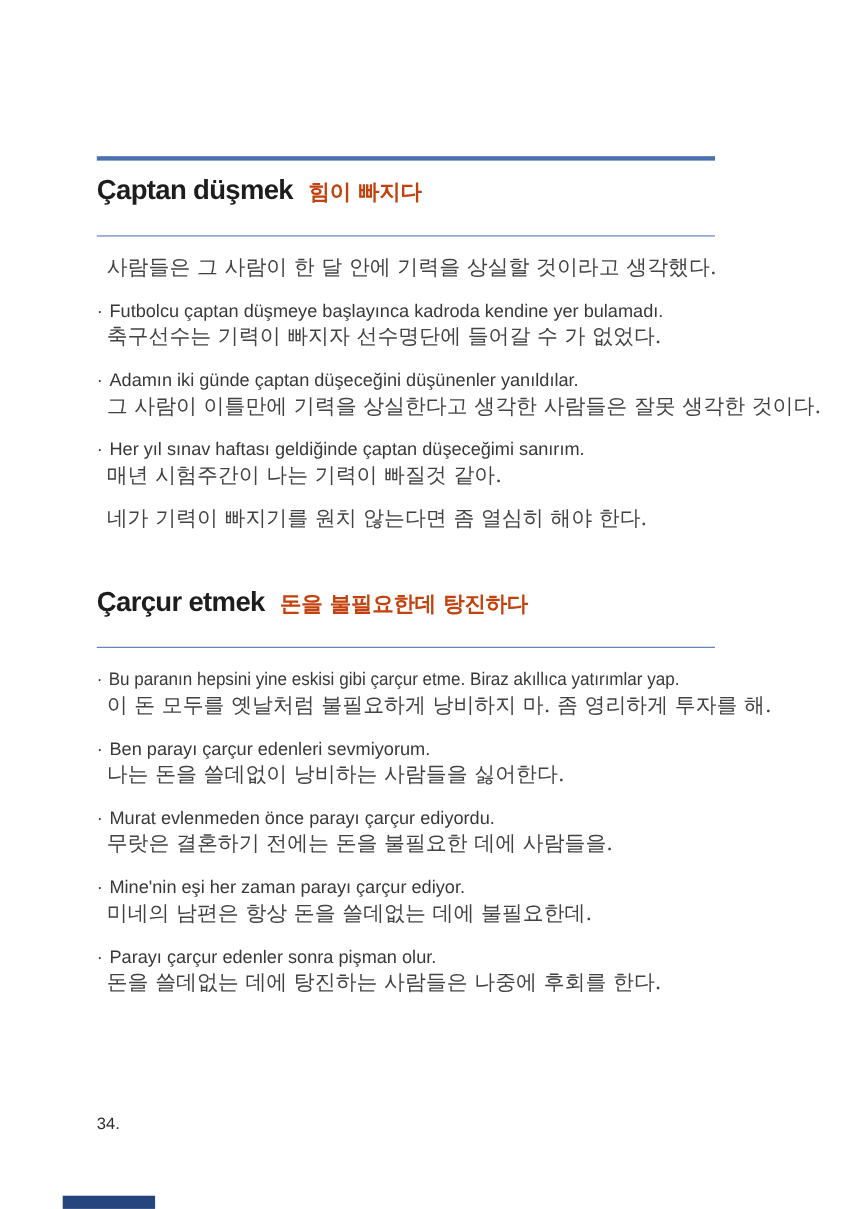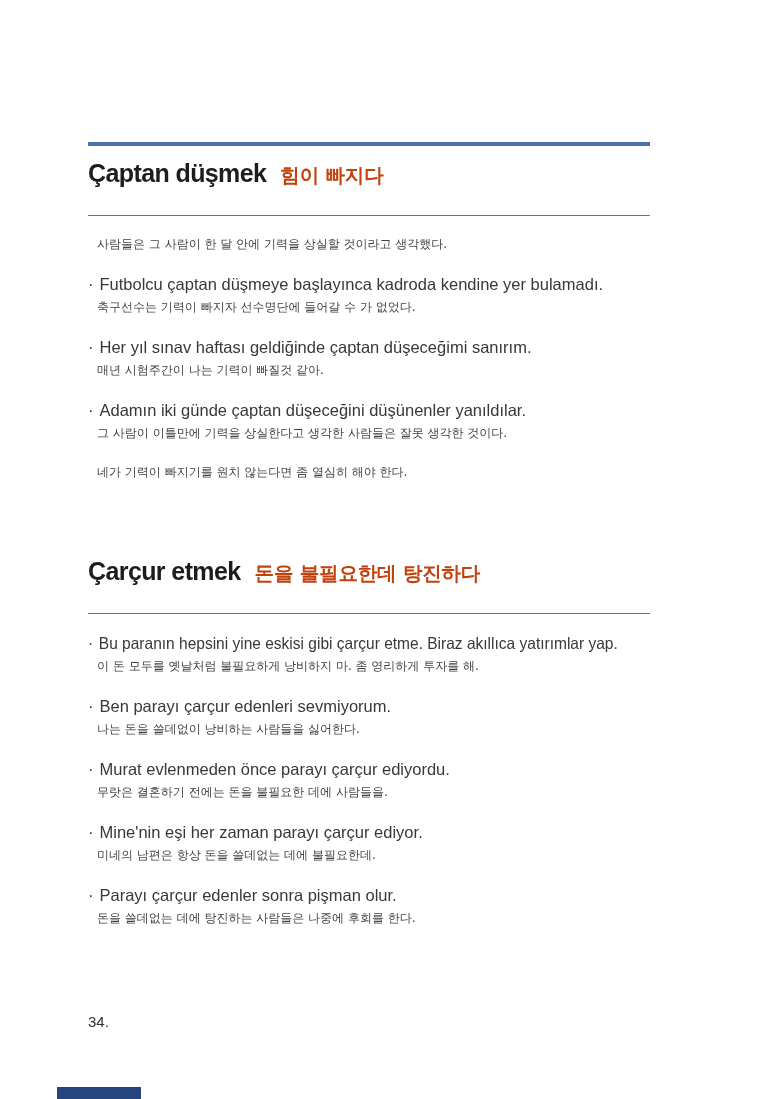"사람들은 그 사람이 한 달" .ko-line { font-size: 12px -> 19px }
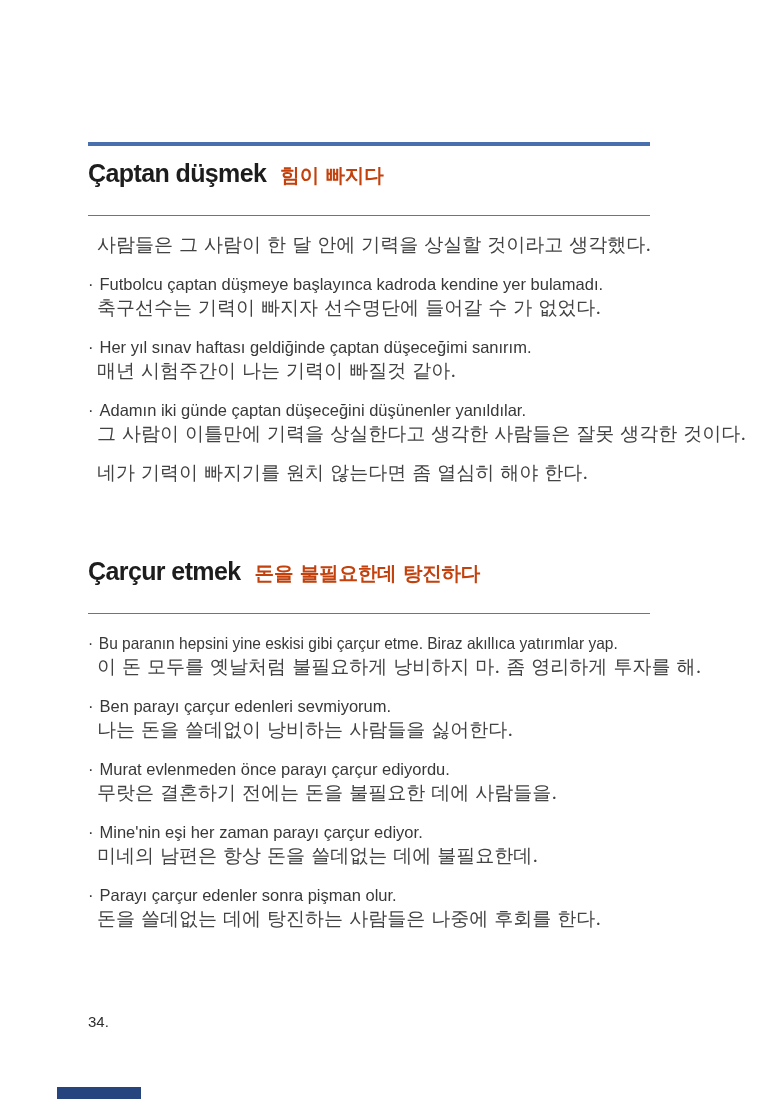"· Her yıl sınav haftası" div.example { order: before "· Adamın iki günde çaptan" -> after "· Adamın iki günde çaptan" }
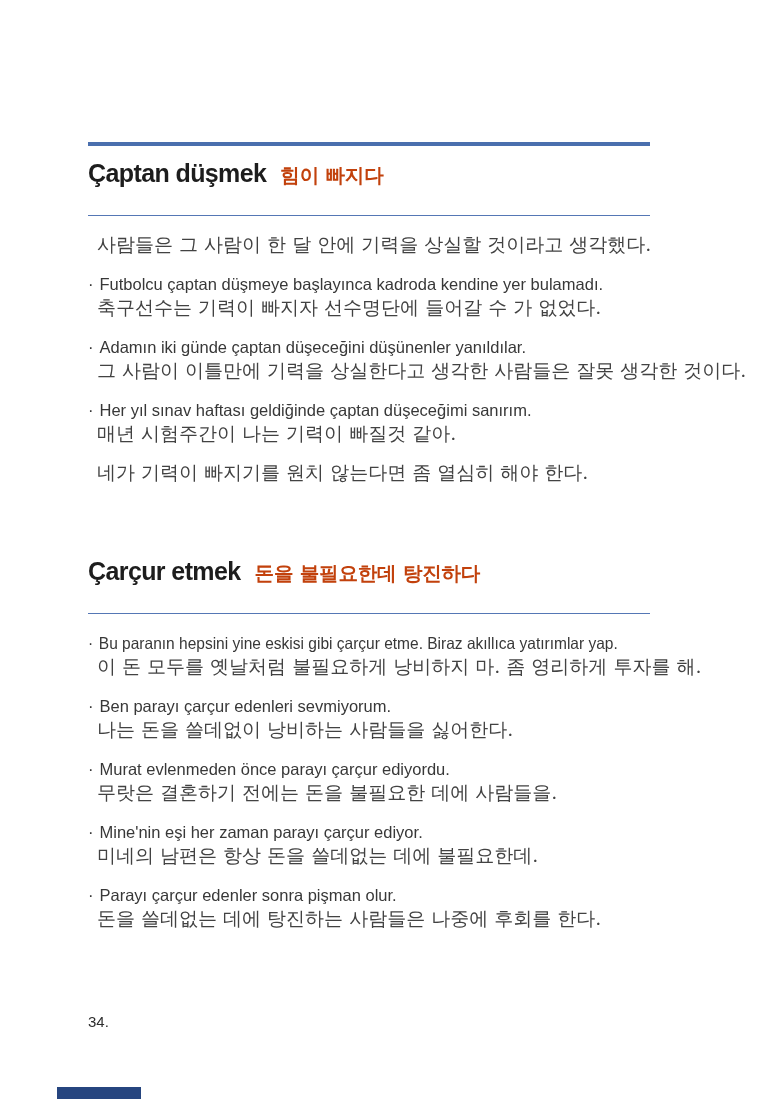"Çarçur etmek 돈을 불필요한데 탕진하다" section.entry:nth-of-type(2) { top: 556px -> 532px }
